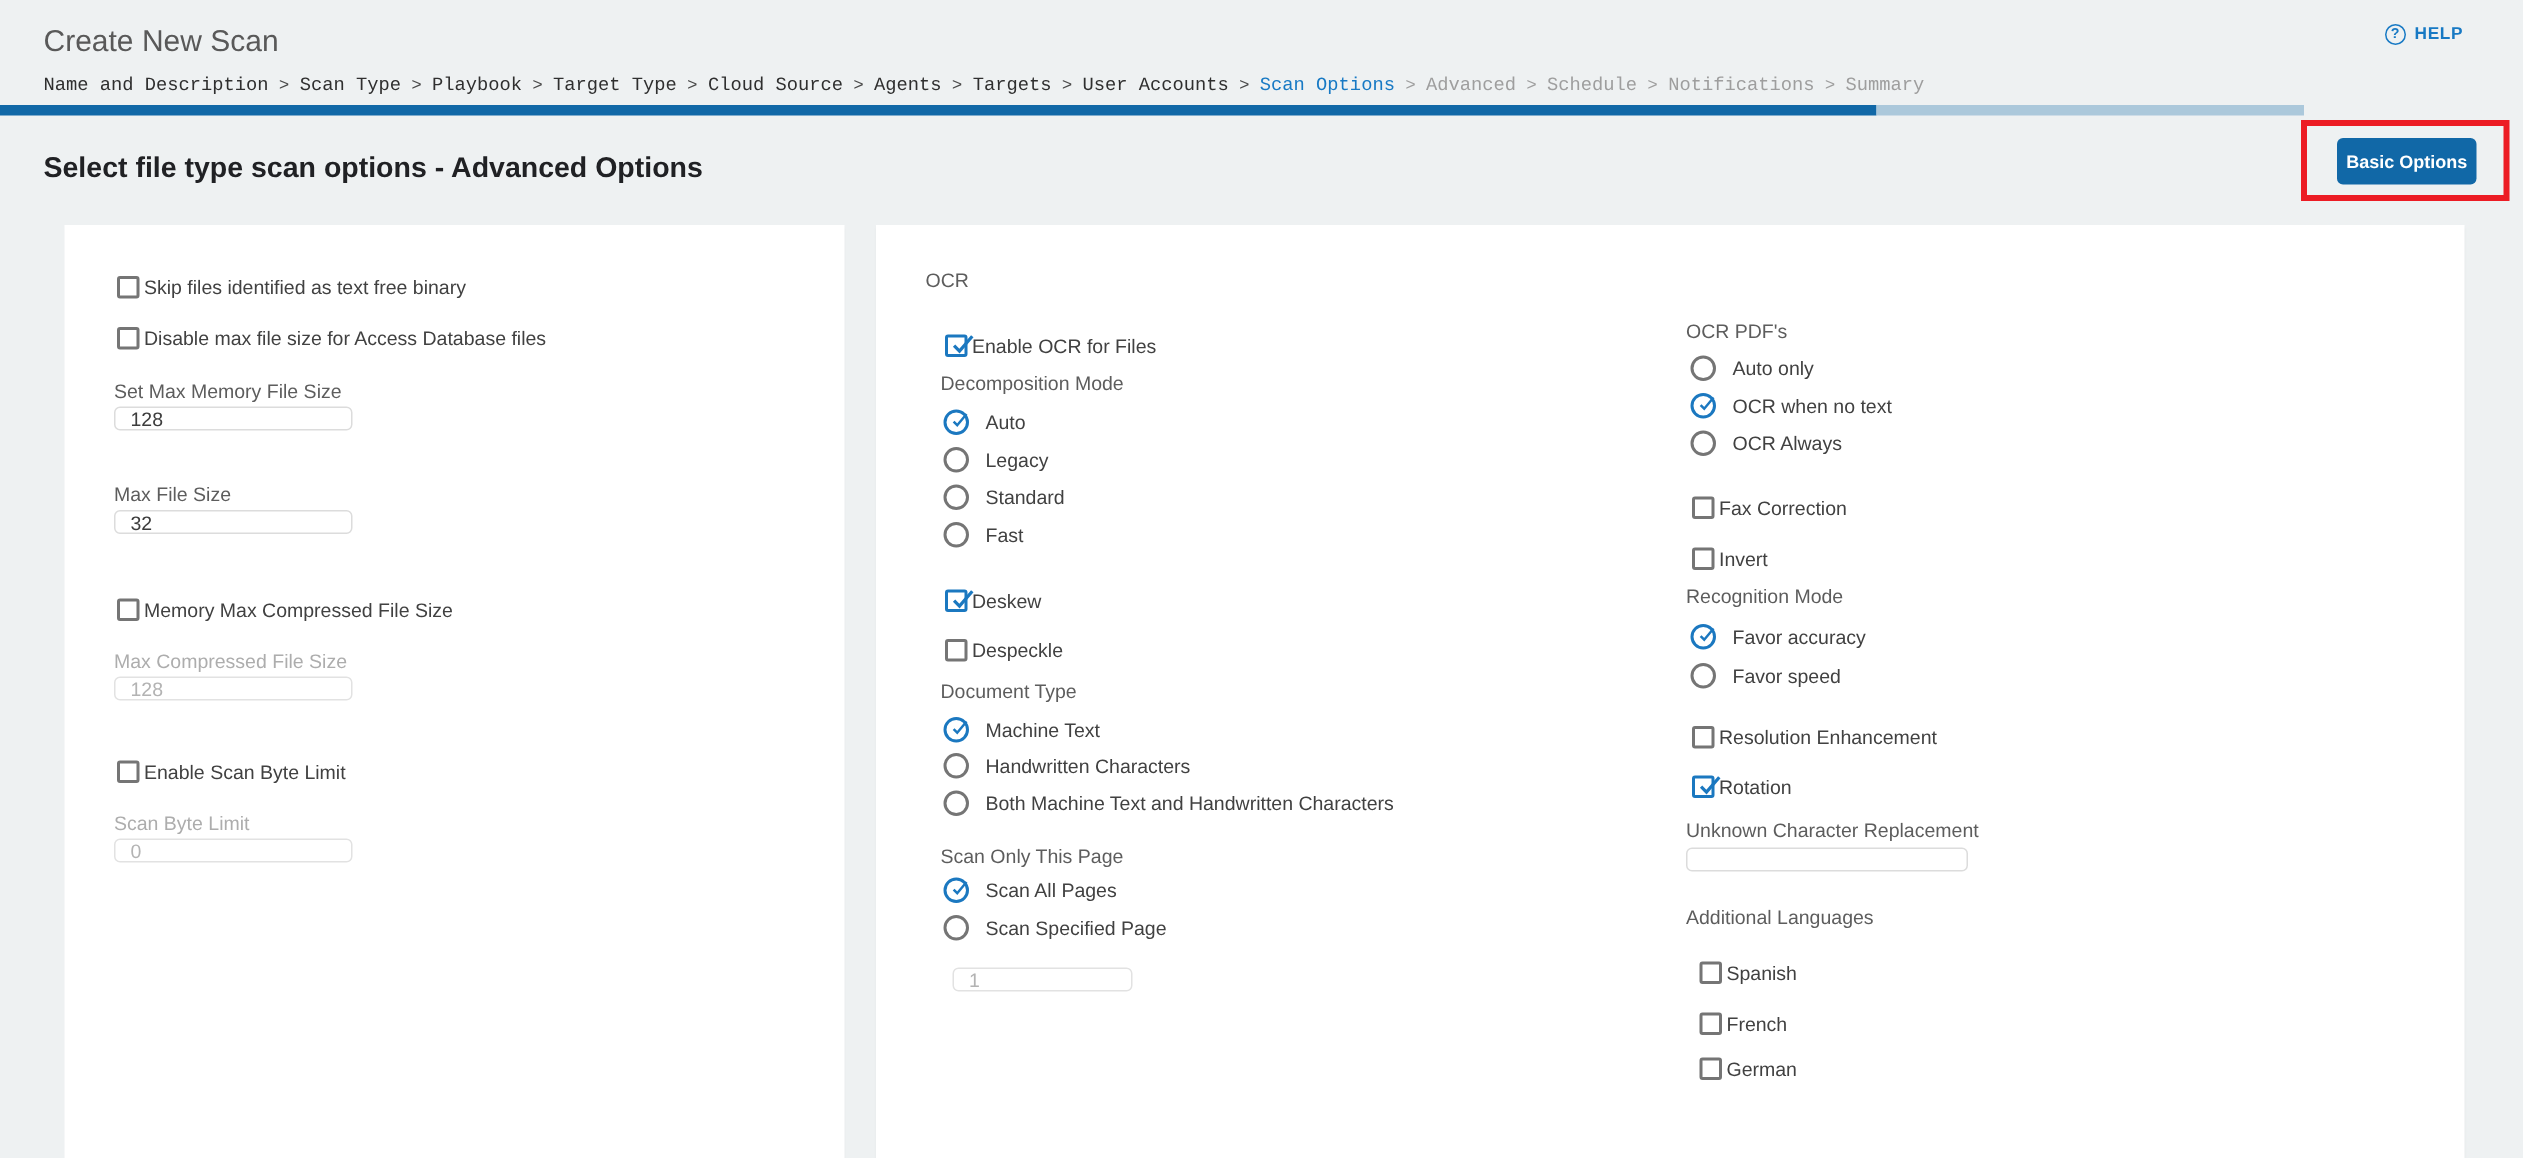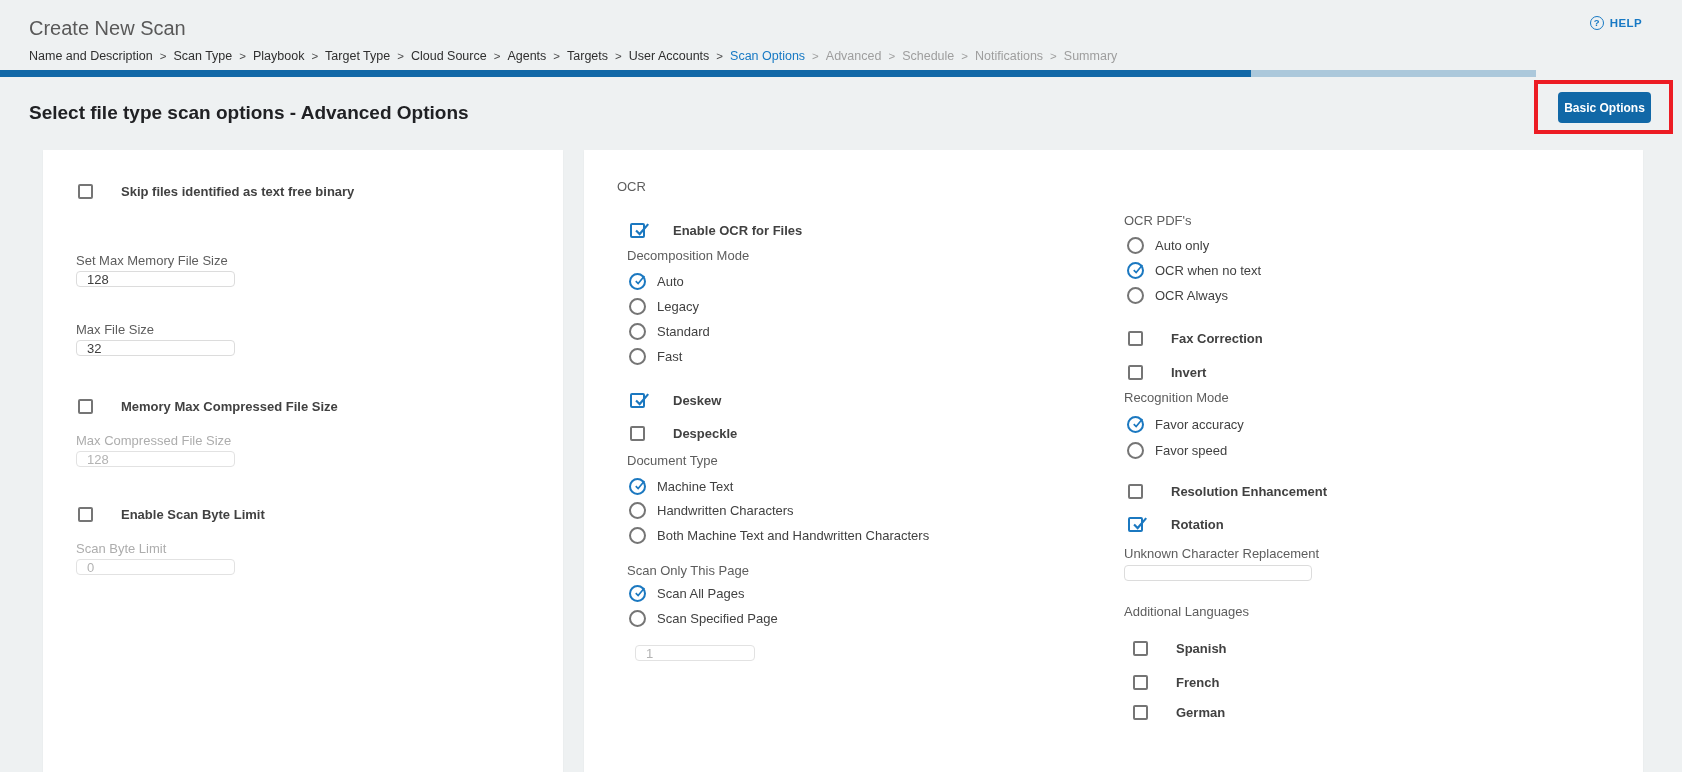"Name and Description" .crumb { font-family: none -> Liberation Mono, monospace }
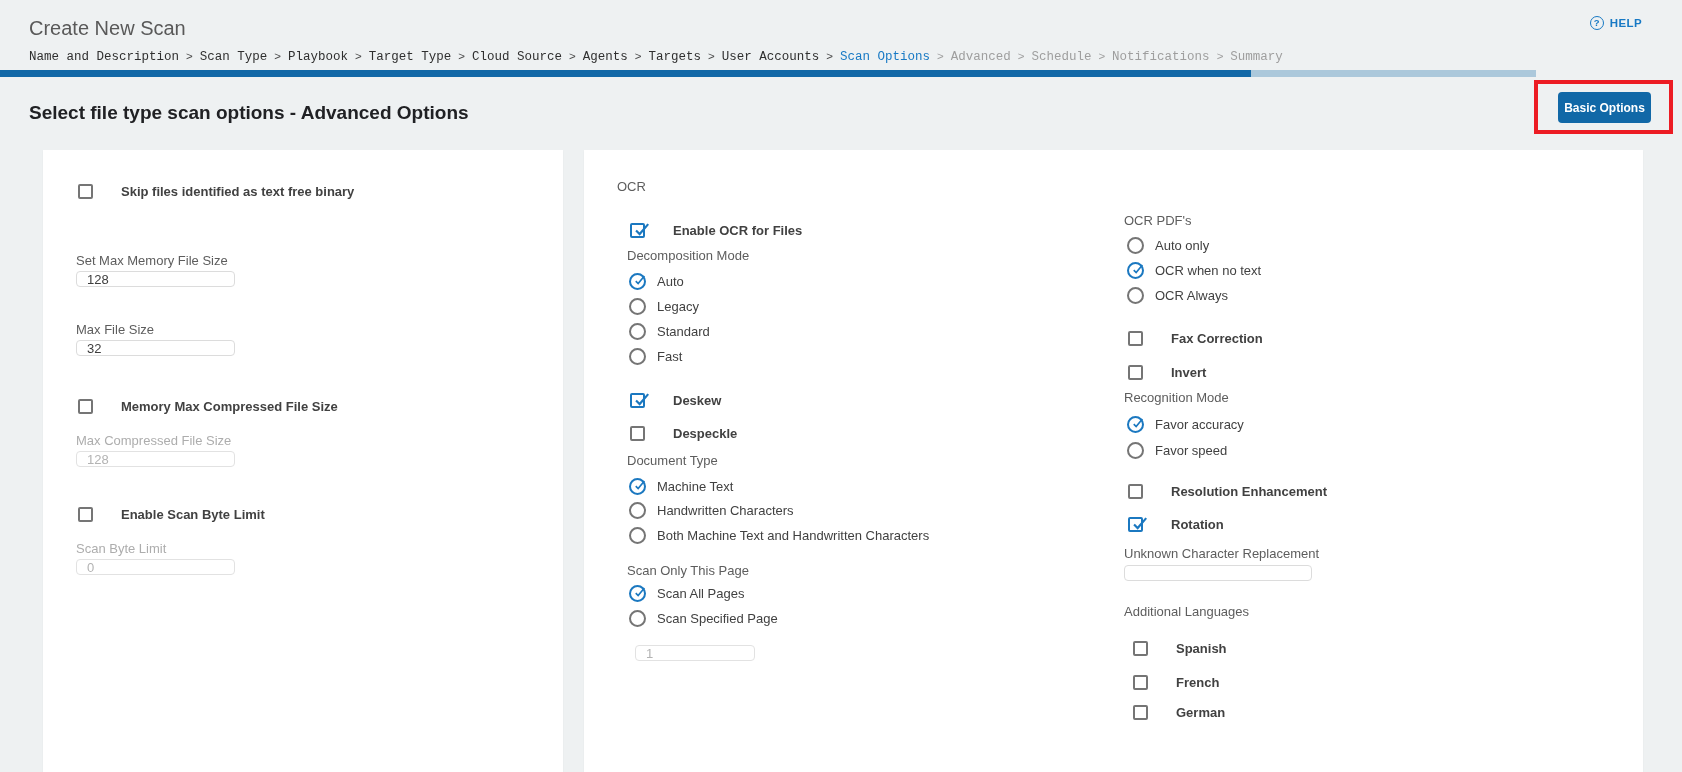"Skip files identified as text" .cb-row { font-weight: bold -> none; gap: 28px -> 3px }
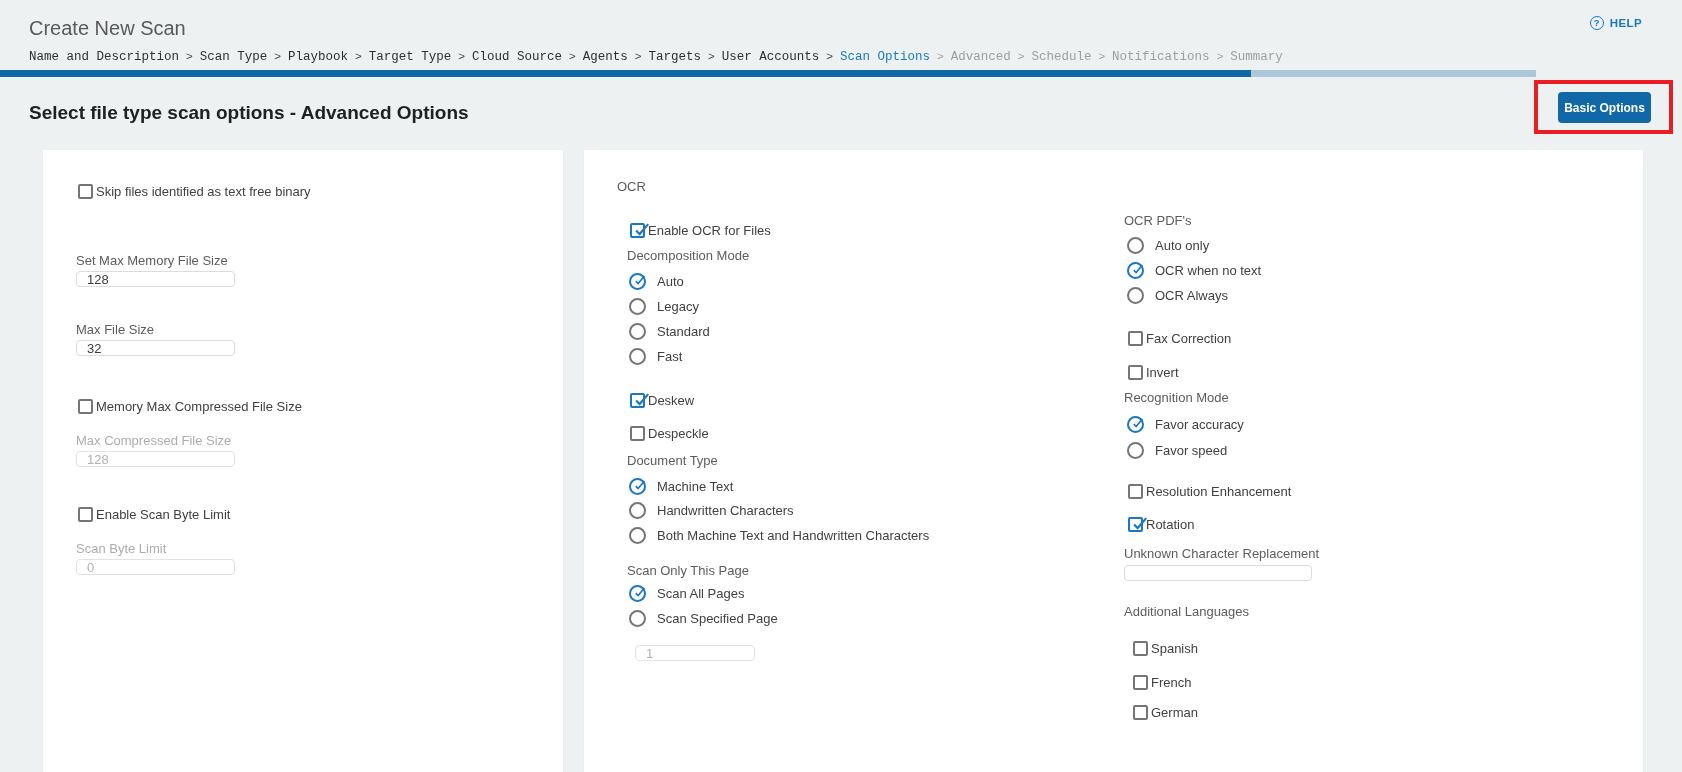"Disable max file size for" div.row { html: none -> <div> <span></span> <span>Disable max file size for Access Database files</span> </div> }
